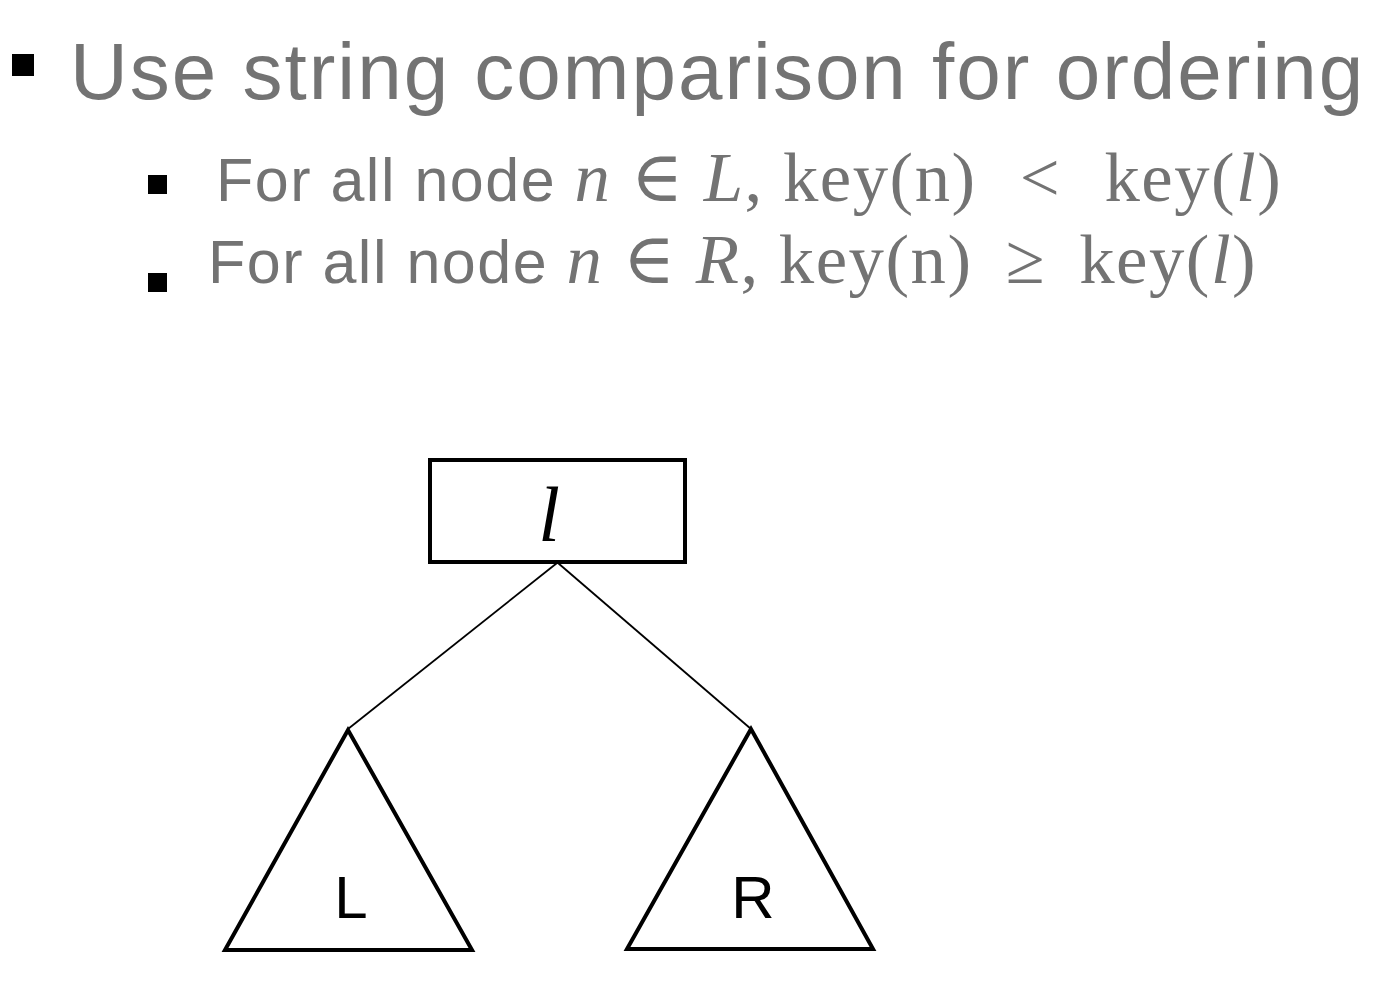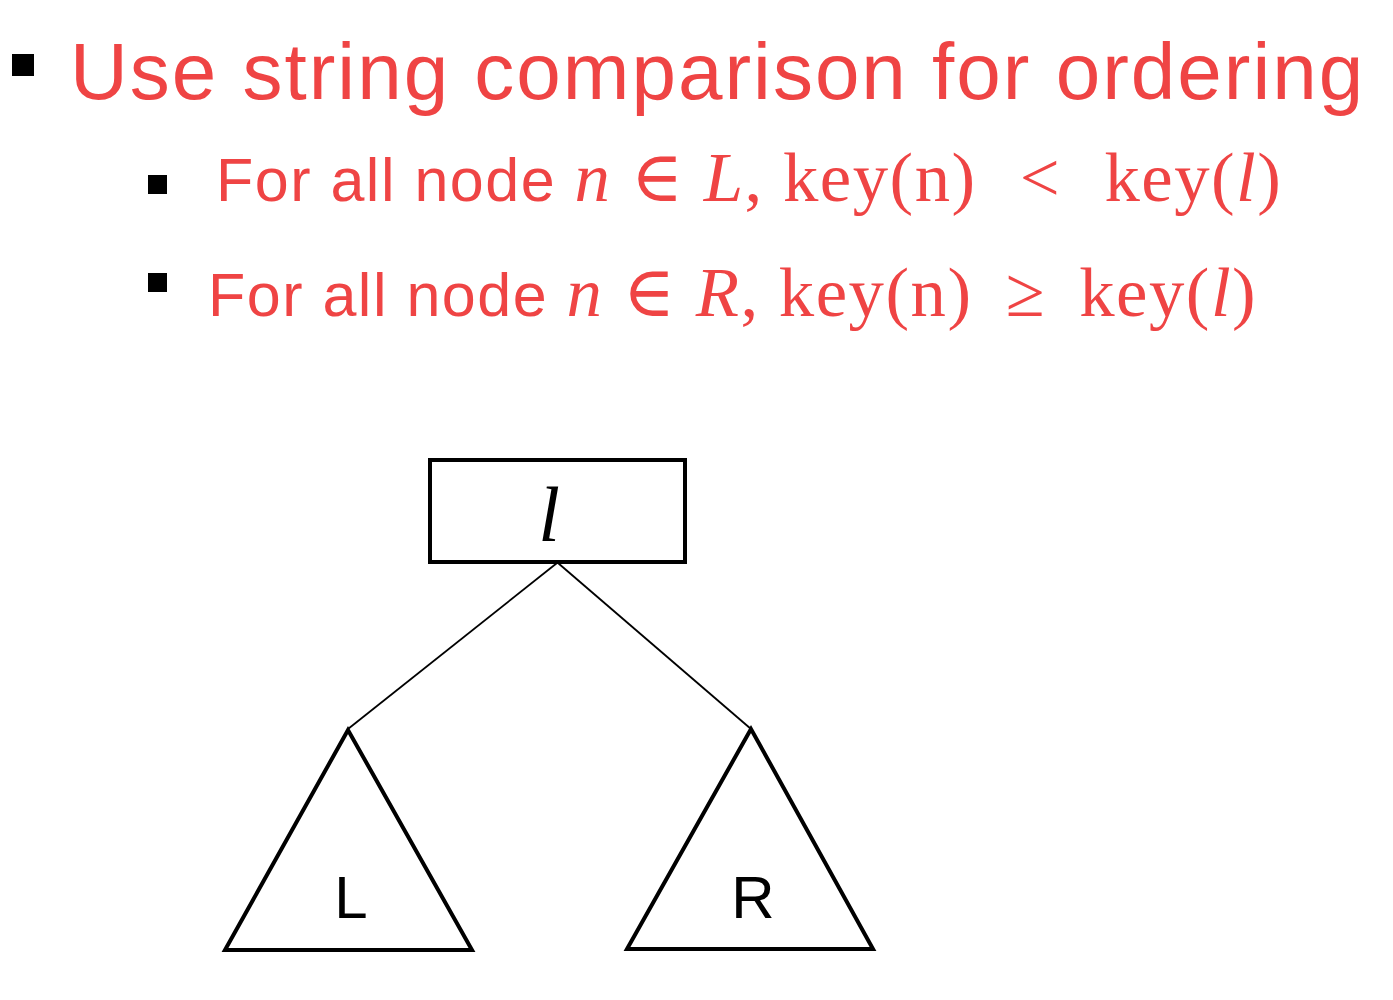"Use string comparison for ordering" .textline { color: #ef4444 -> #737373 }
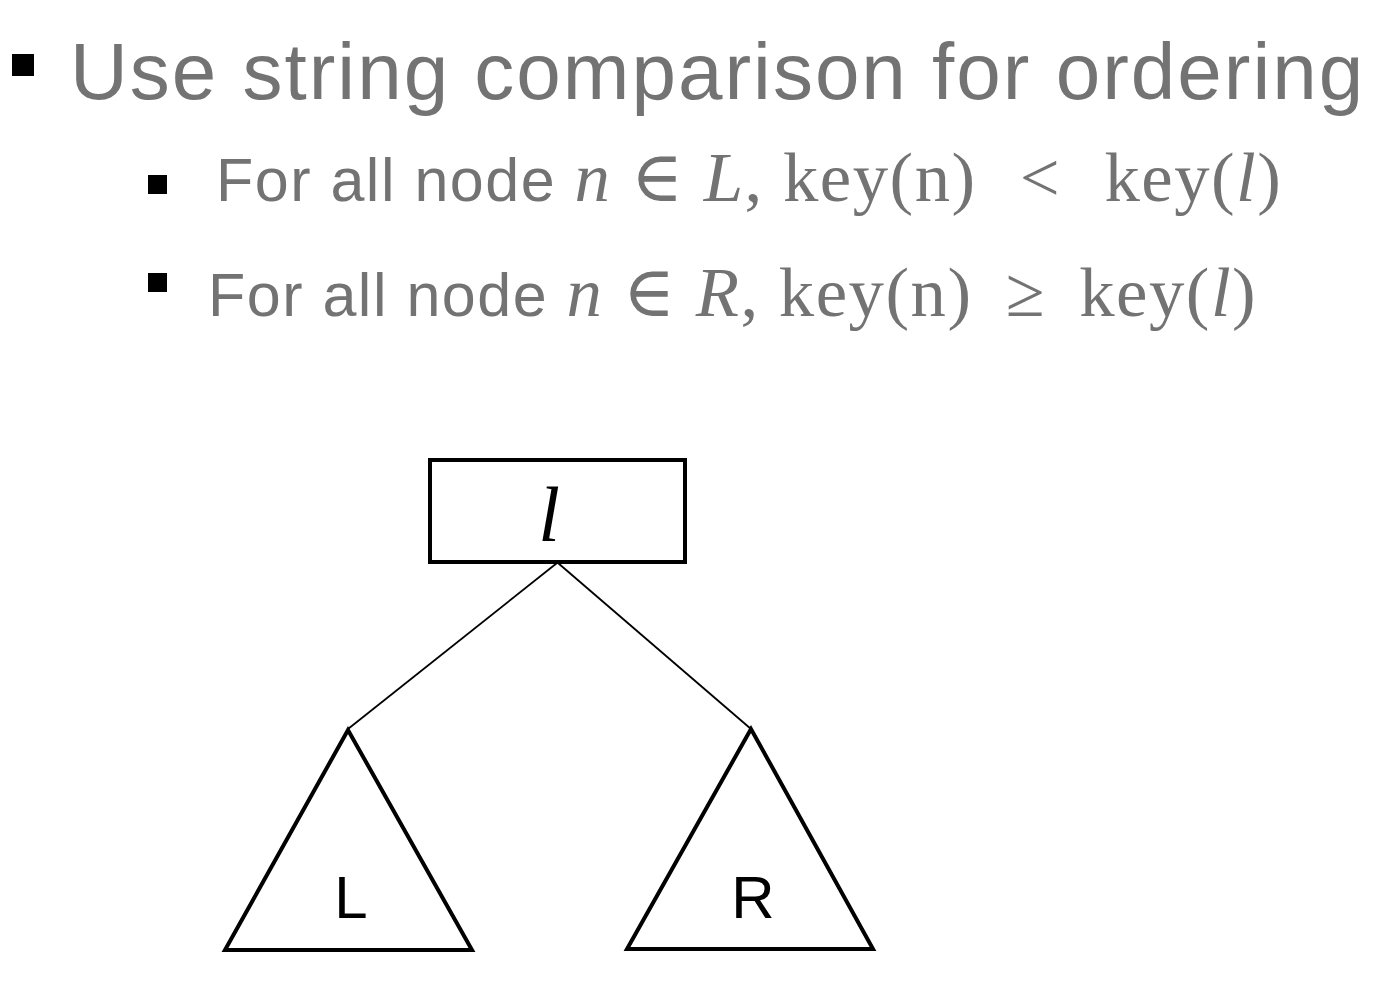"For all node n ∈ R," .line3 { top: 257px -> 224px }
